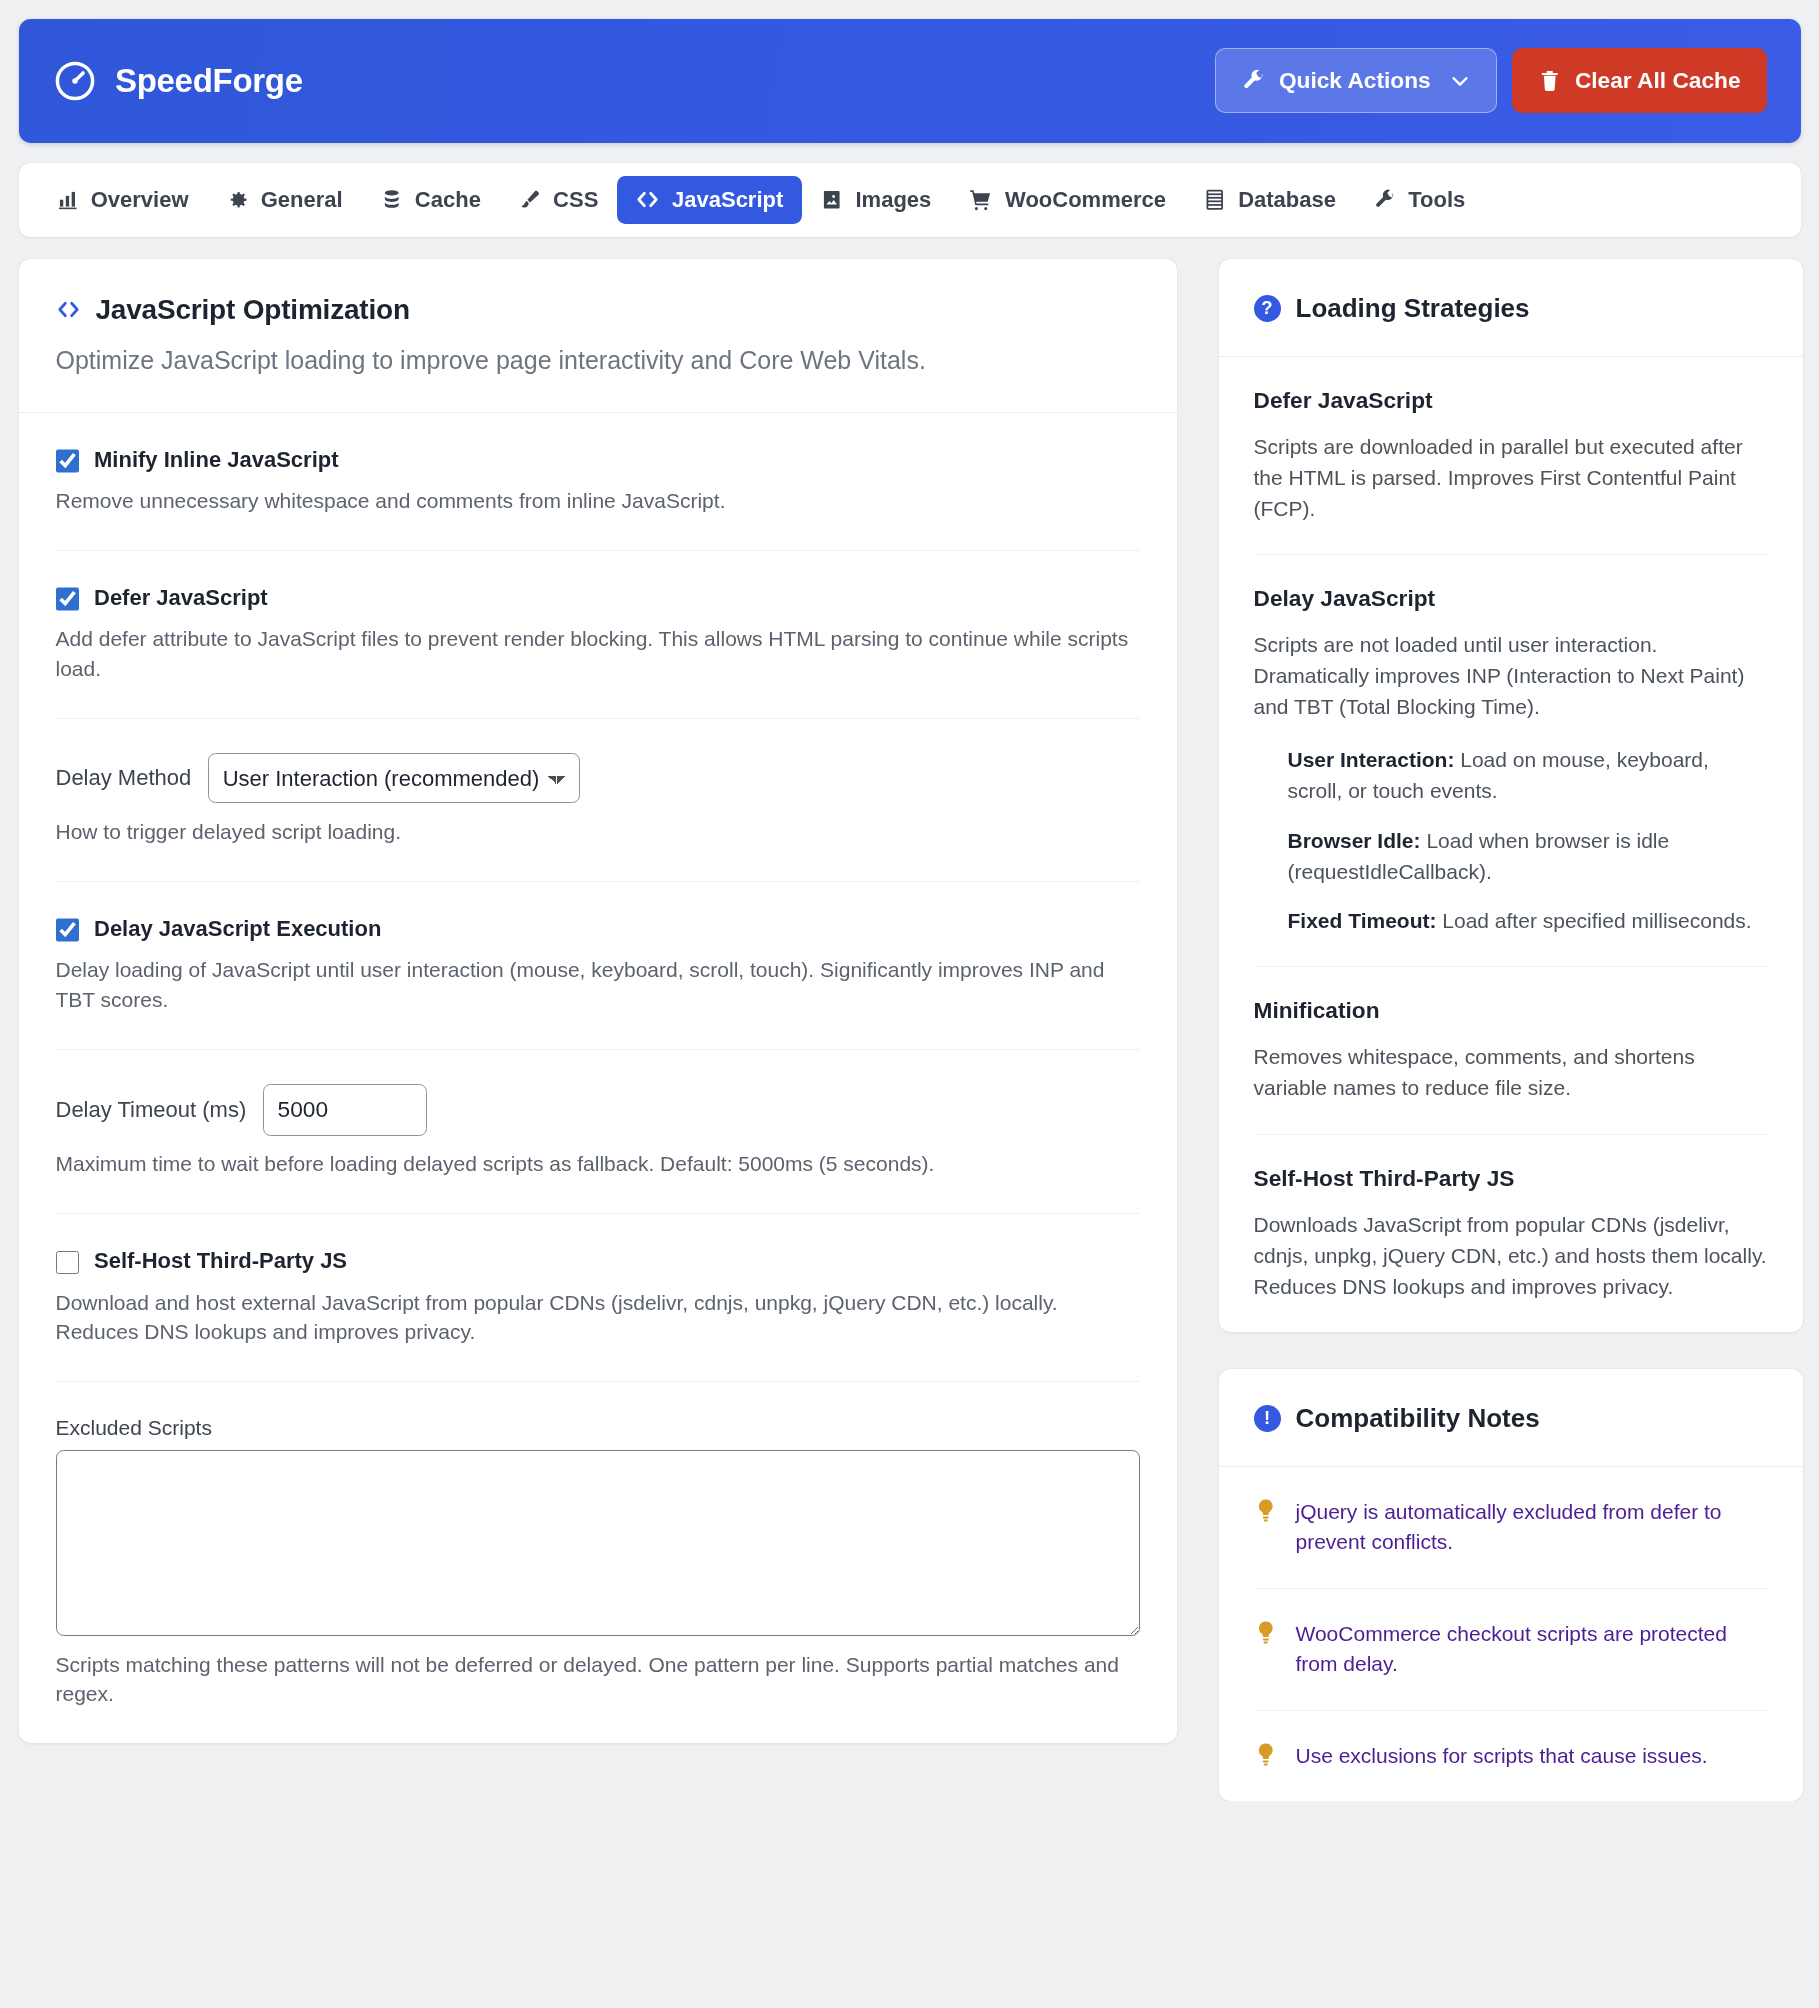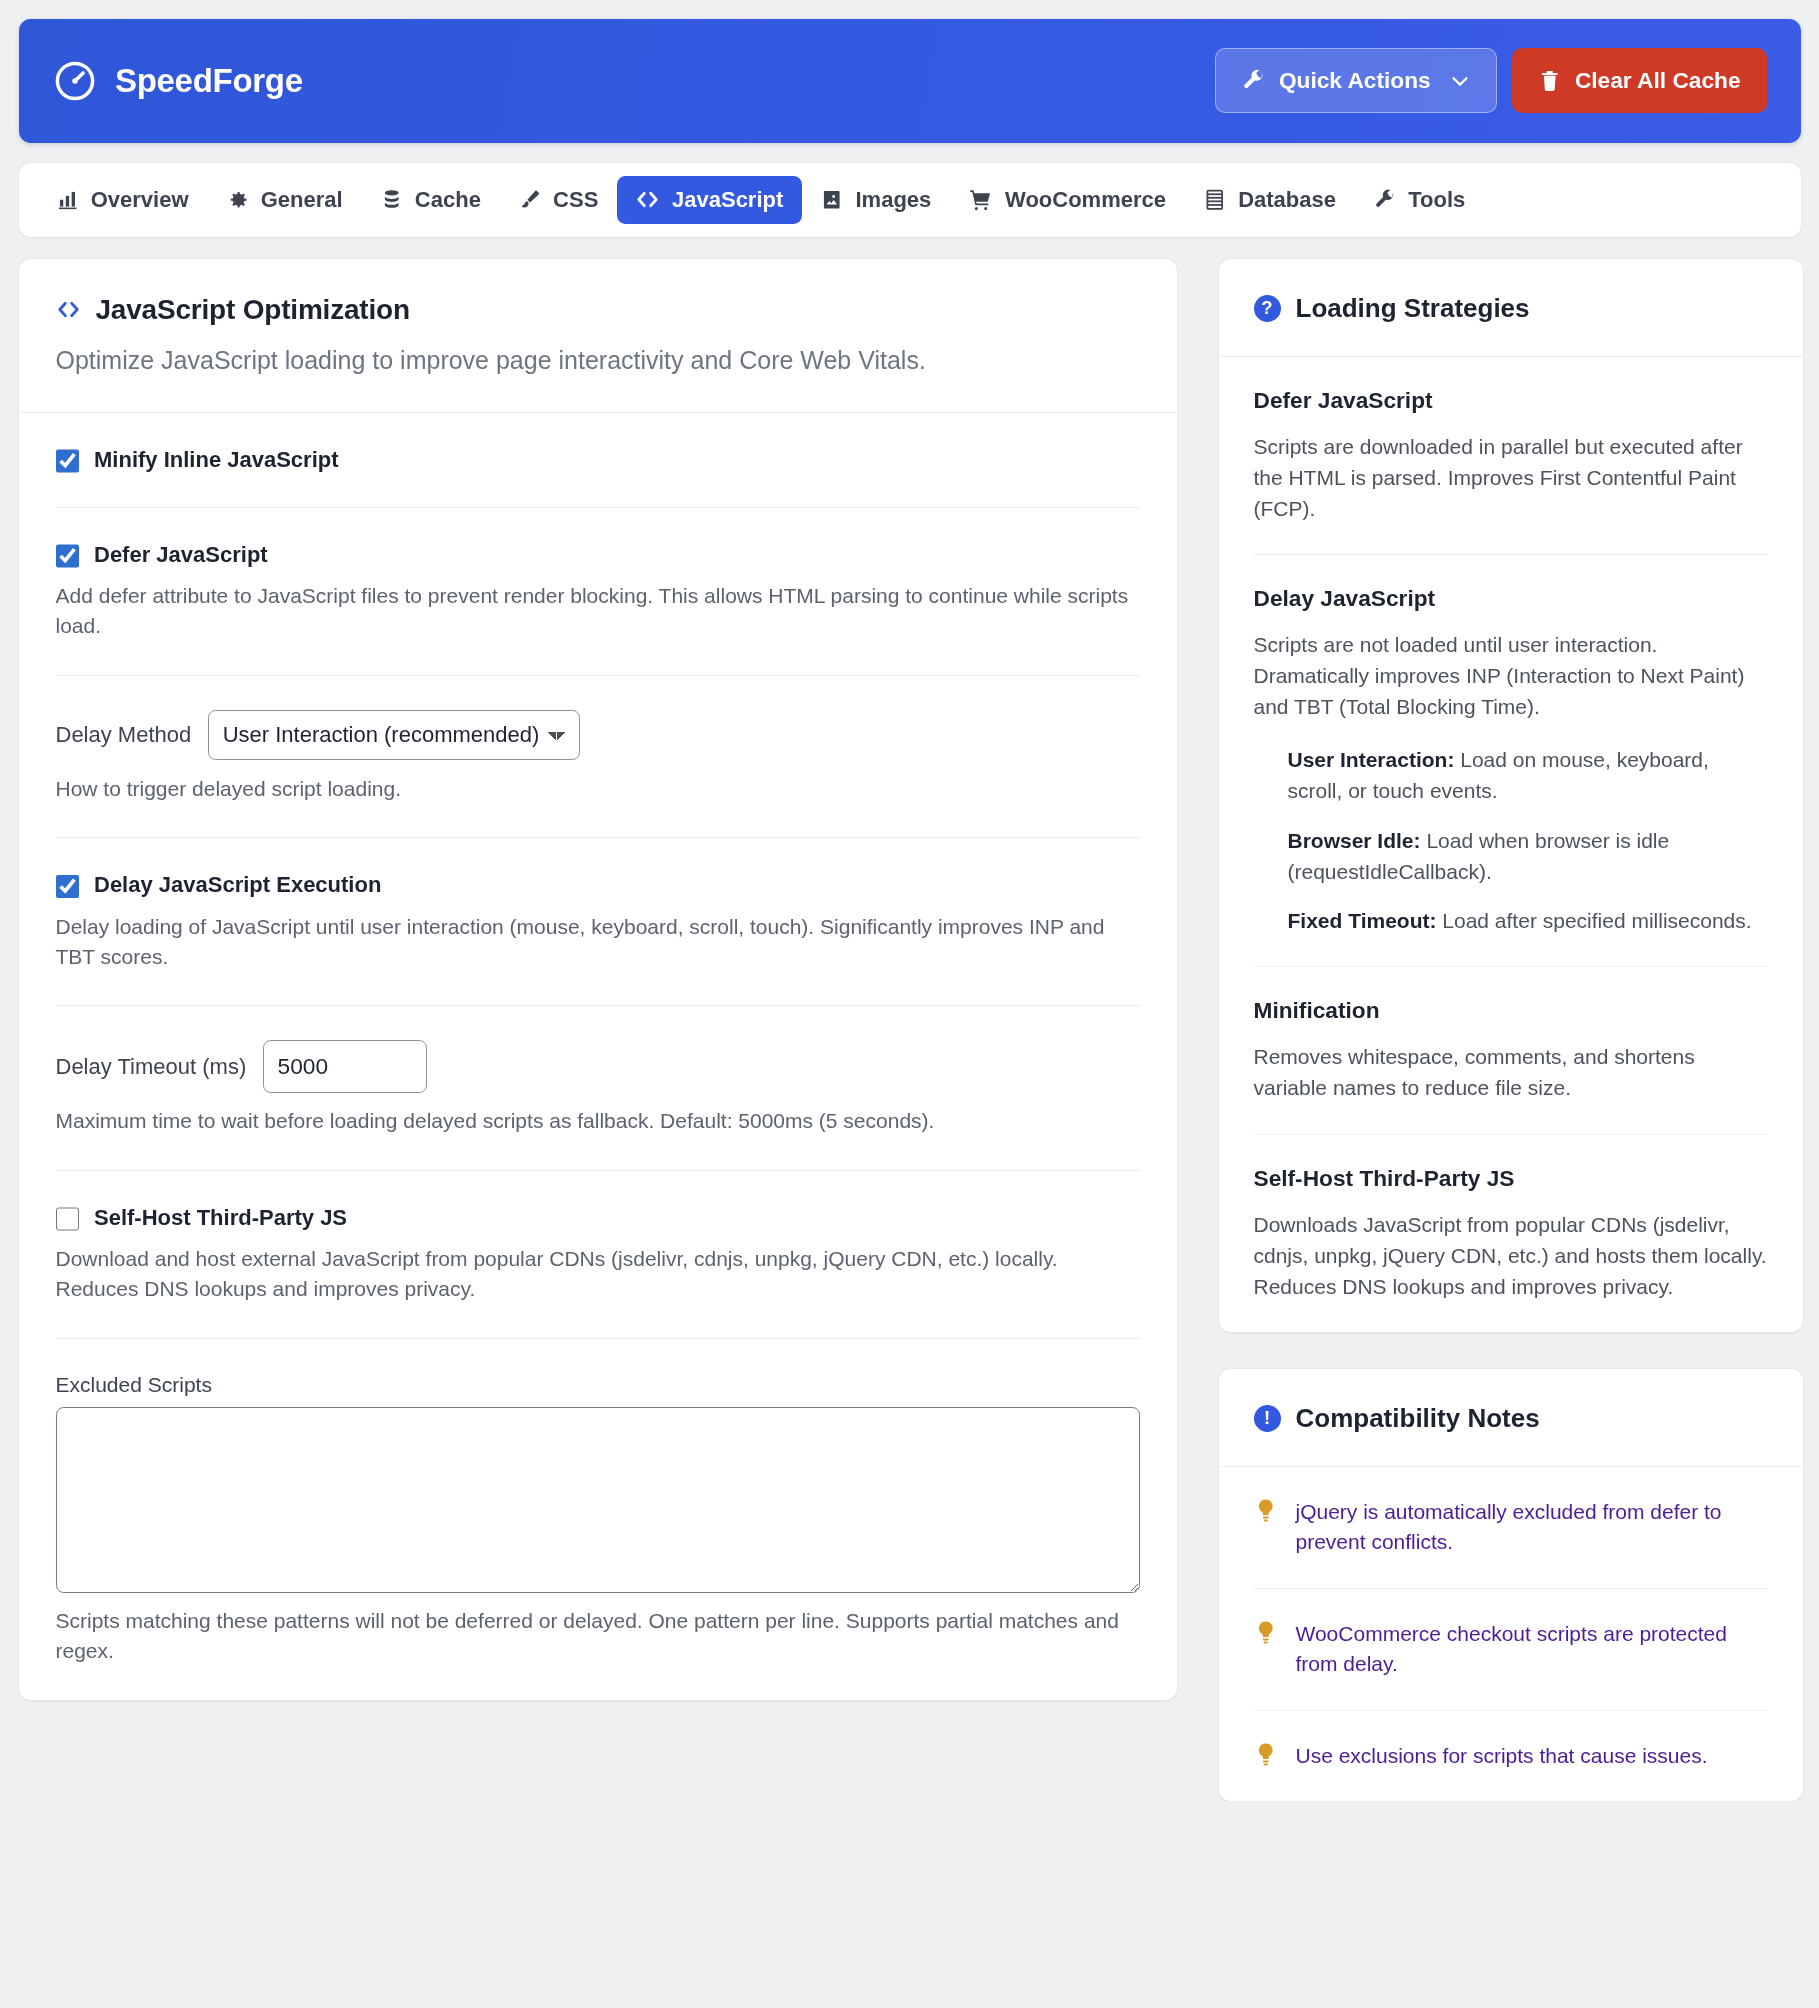"Remove unnecessary whitespace and" p.help { html: none -> <p>Remove unnecessary whitespace and comments from inline JavaScript.</p> }
